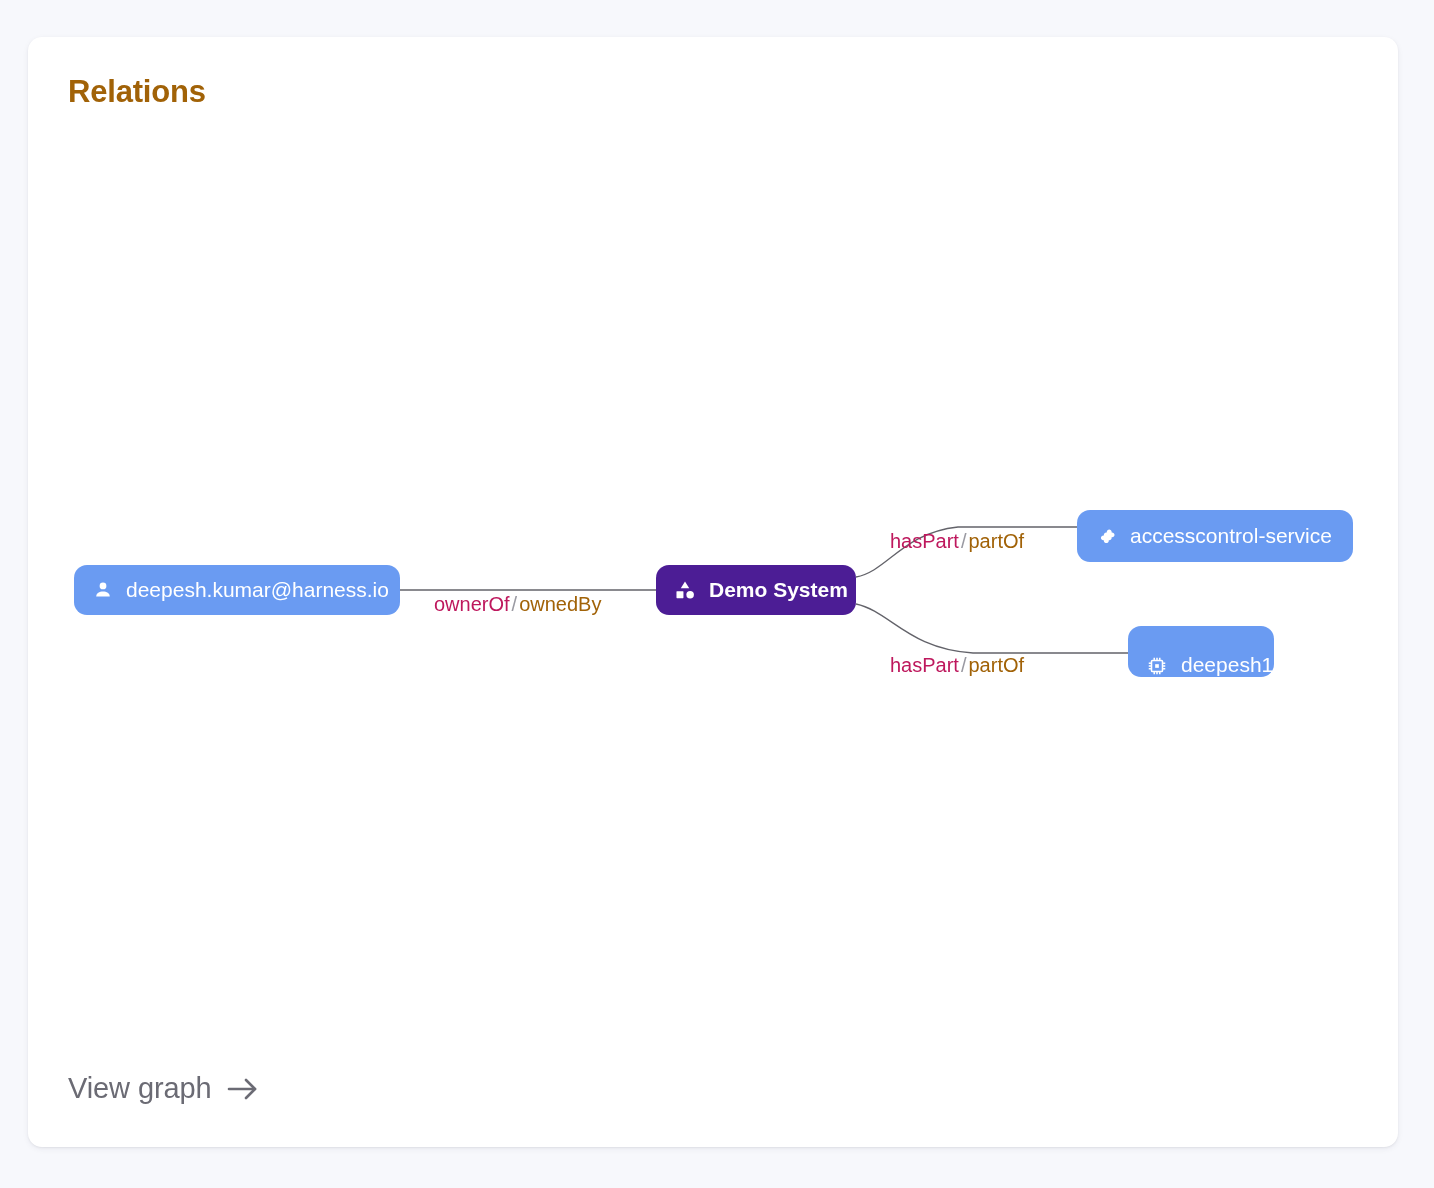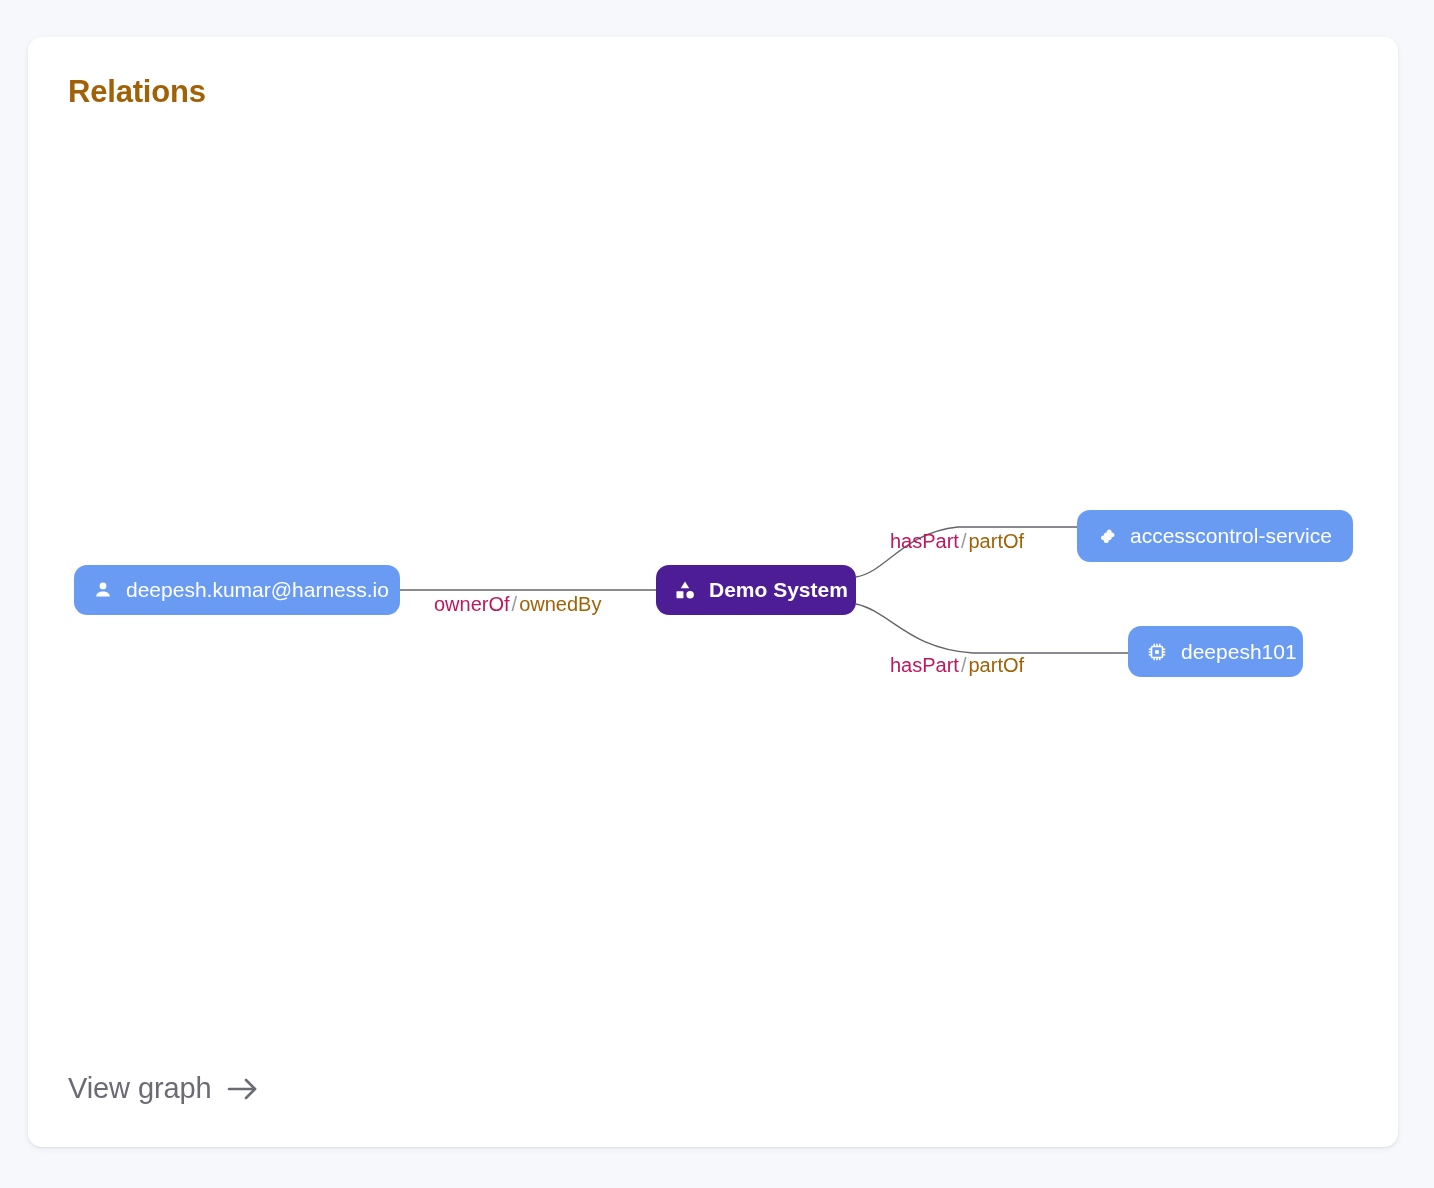"deepesh101" #node-component { align-items: none -> flex-end; width: 175px -> 146px }
